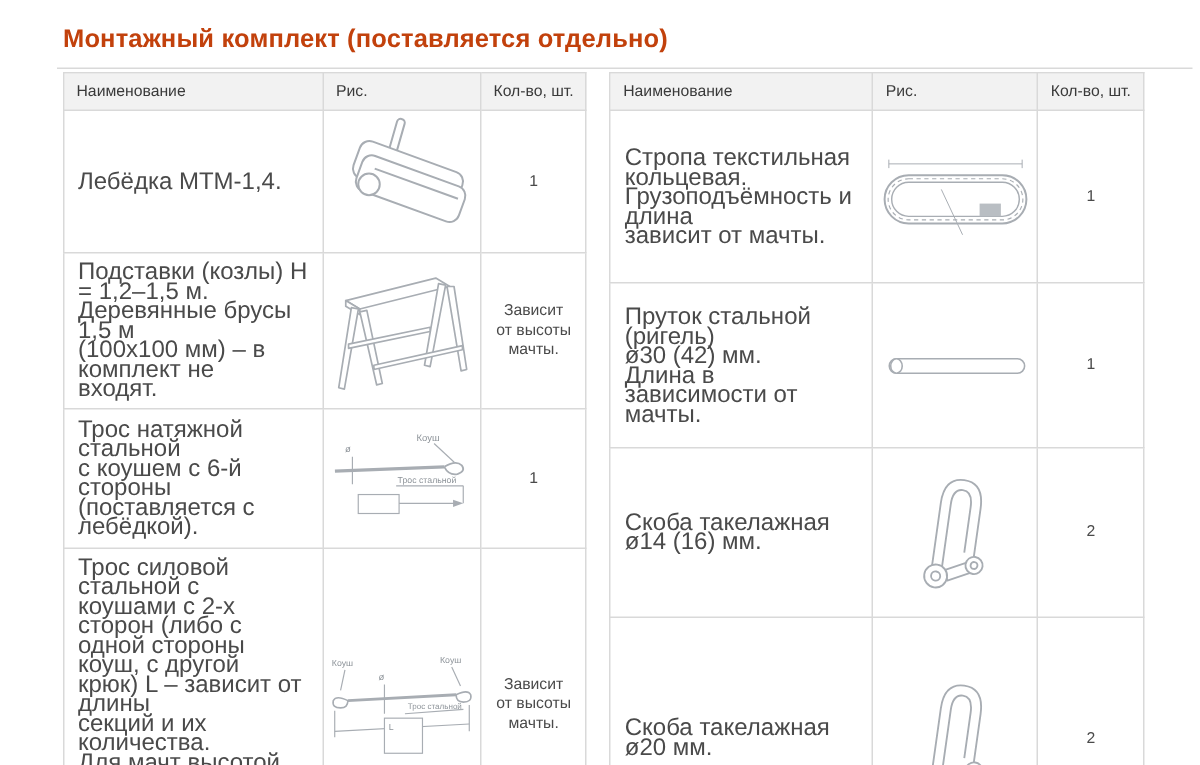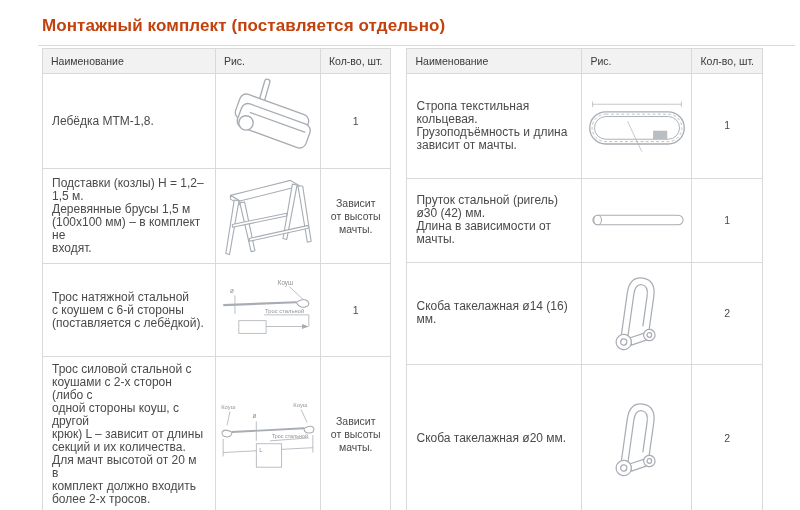"Стропа текстильная кольцевая." td.cell-name { font-size: 12px -> 16px }
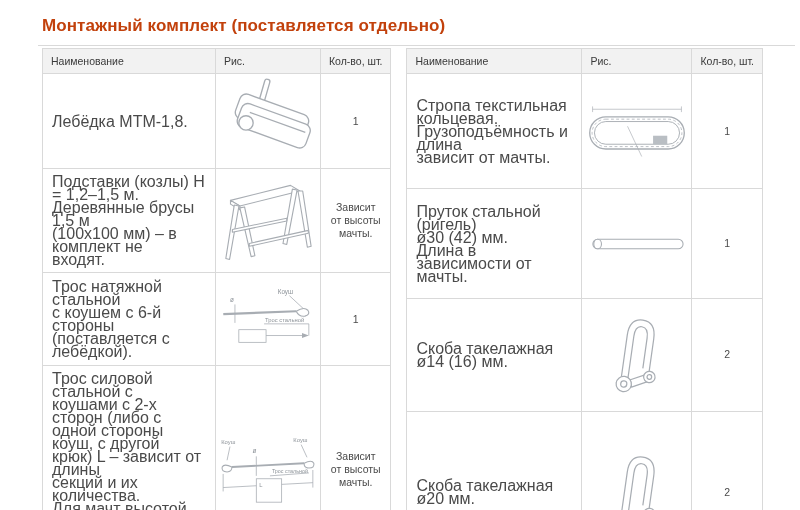"Лебёдка МТМ-1,8." td.cell-name { text: МТМ-1,8 -> МТМ-1,4 }
